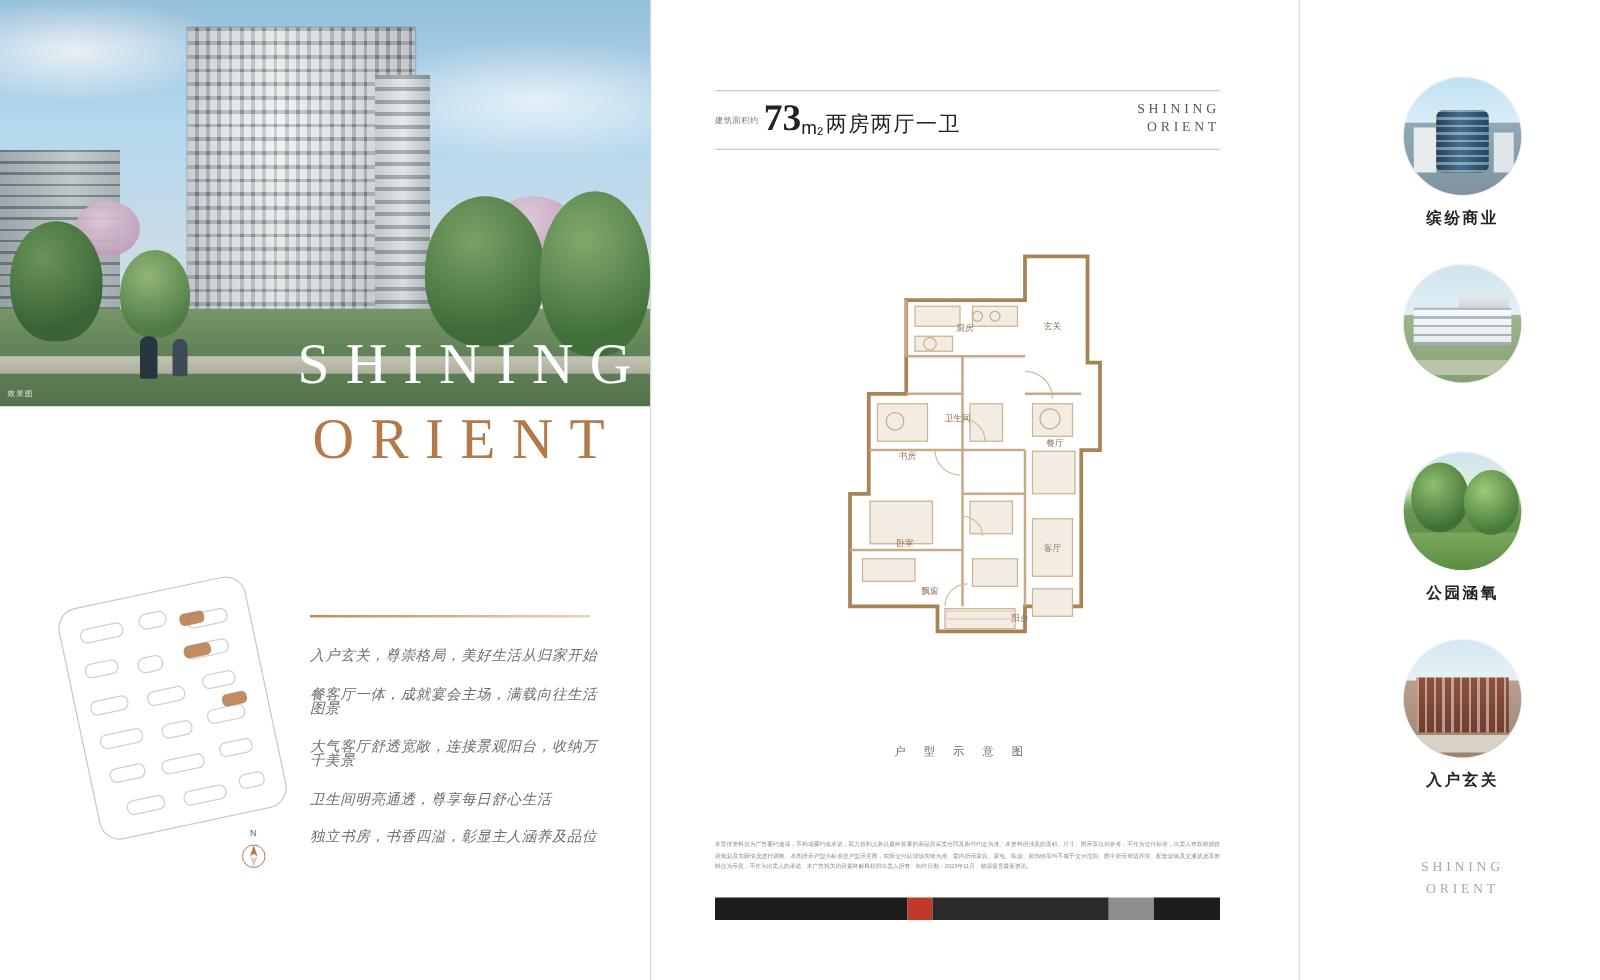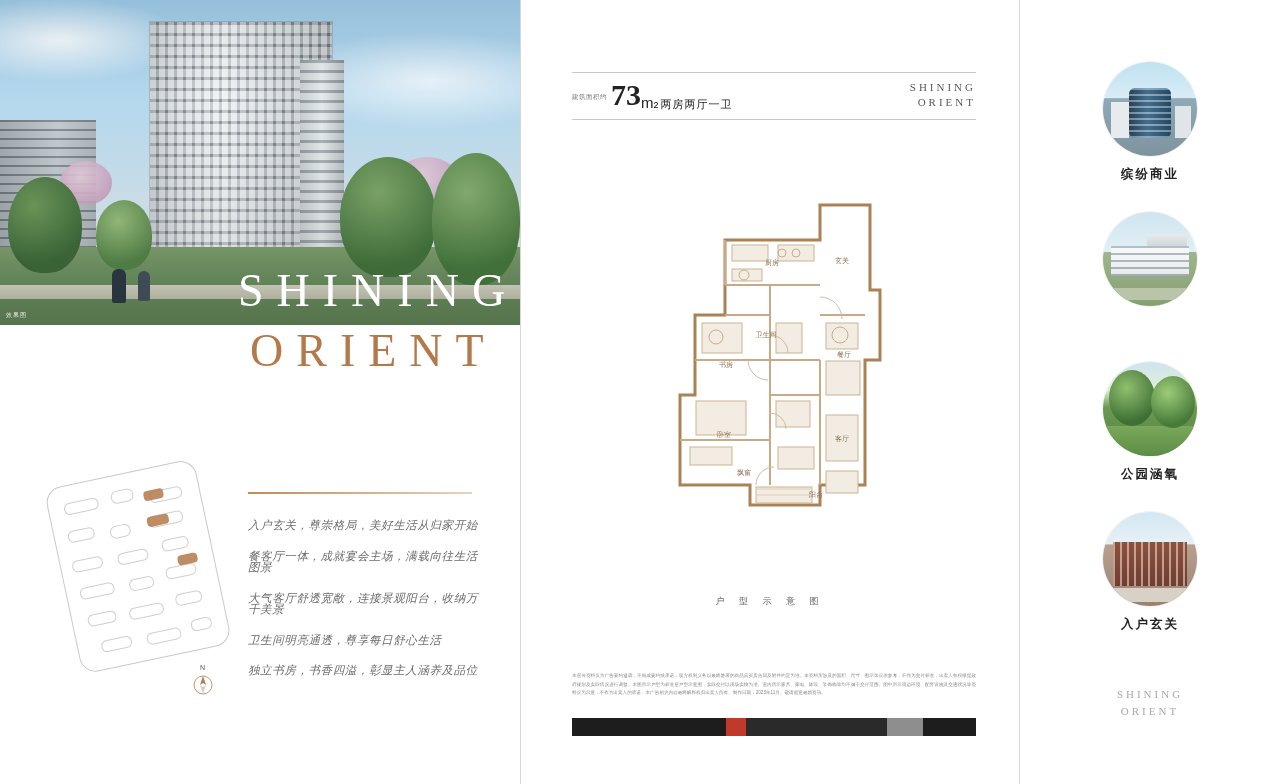"73" .center-panel { padding-left: none -> 20px }
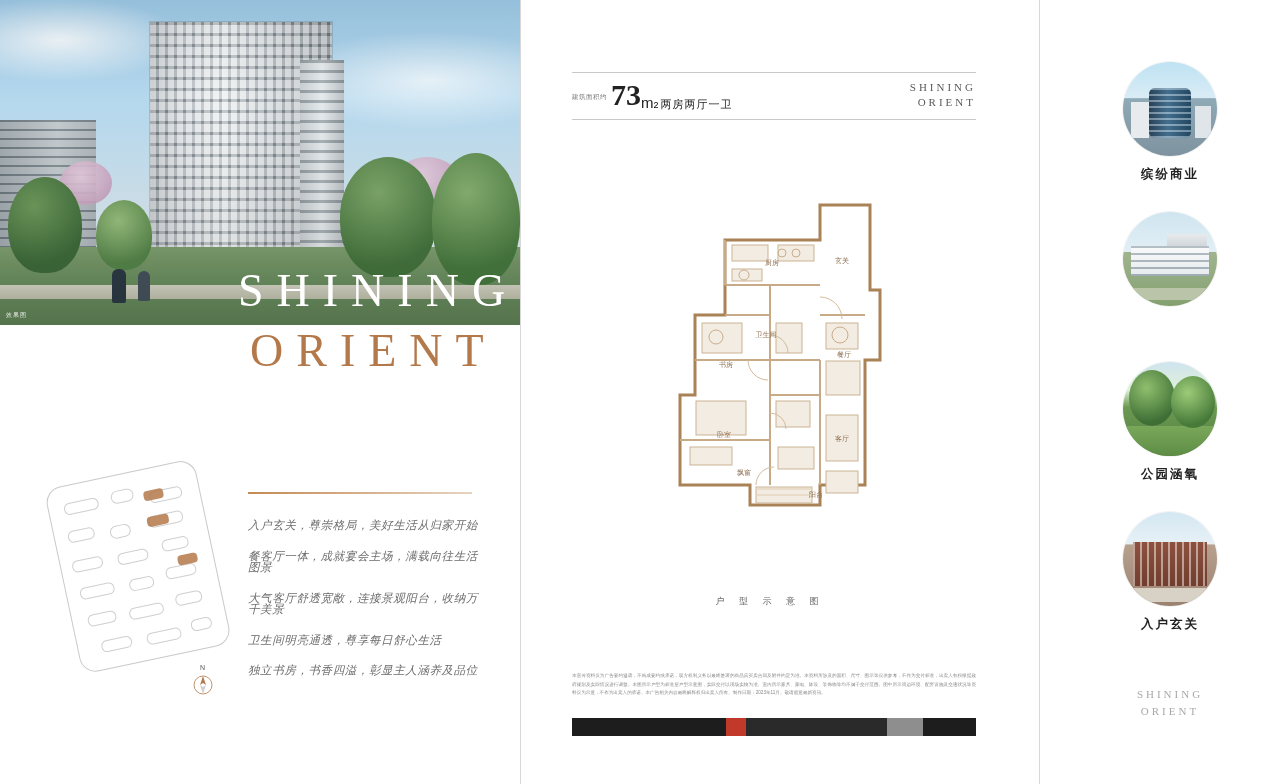"两房两厅一卫" .plan-title .rooms { font-size: 11px -> 17px }
